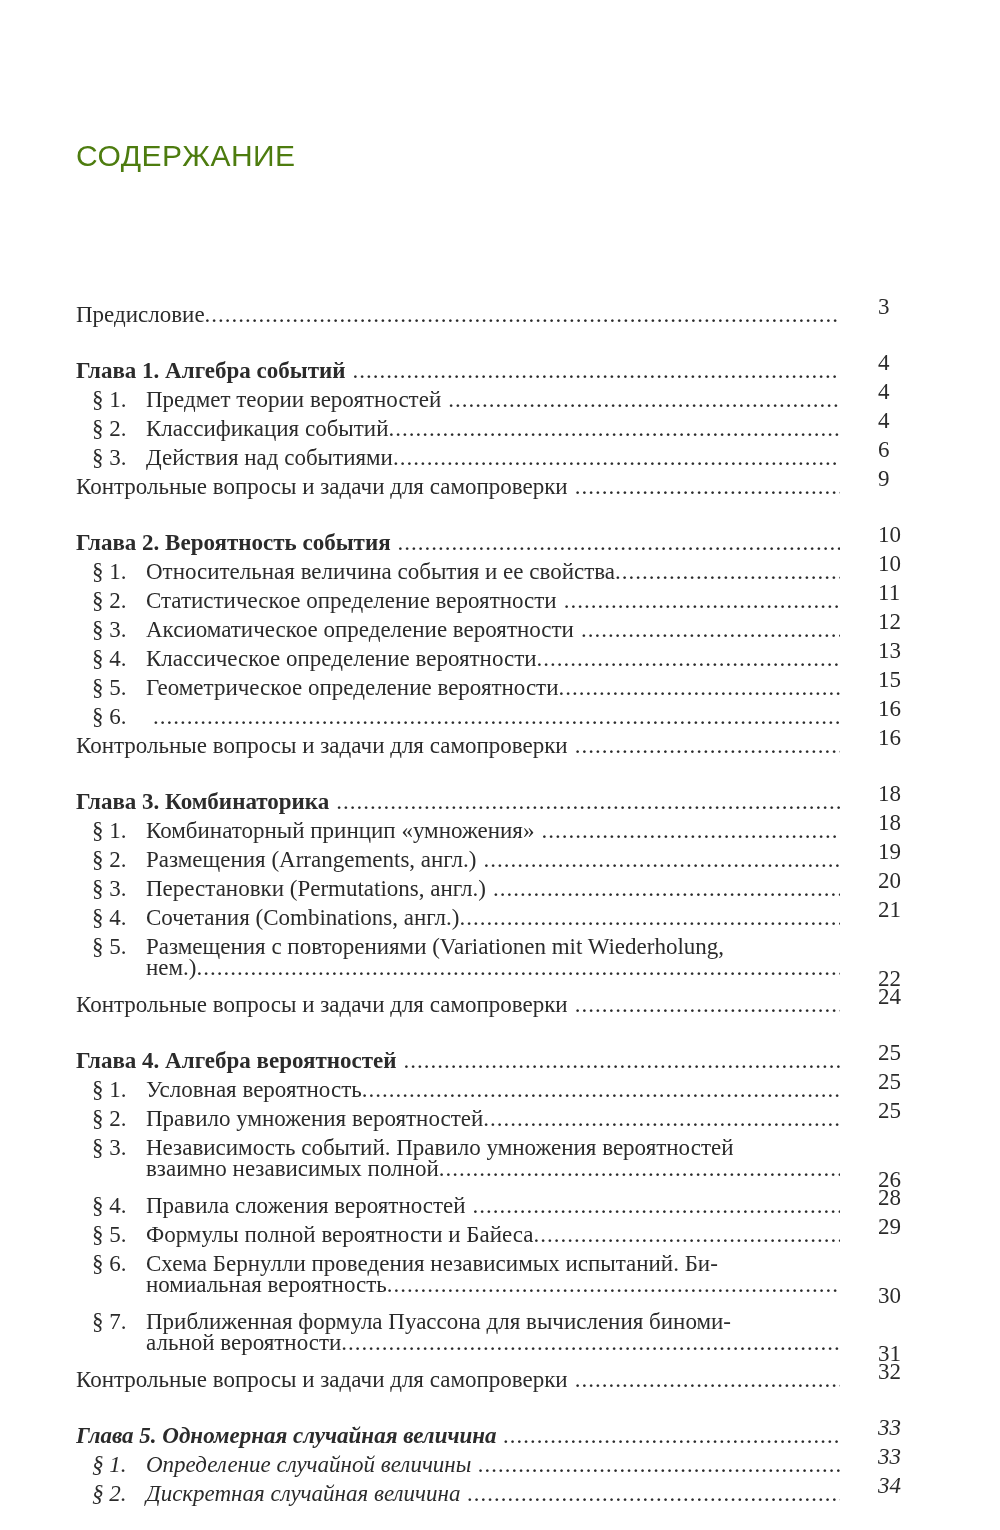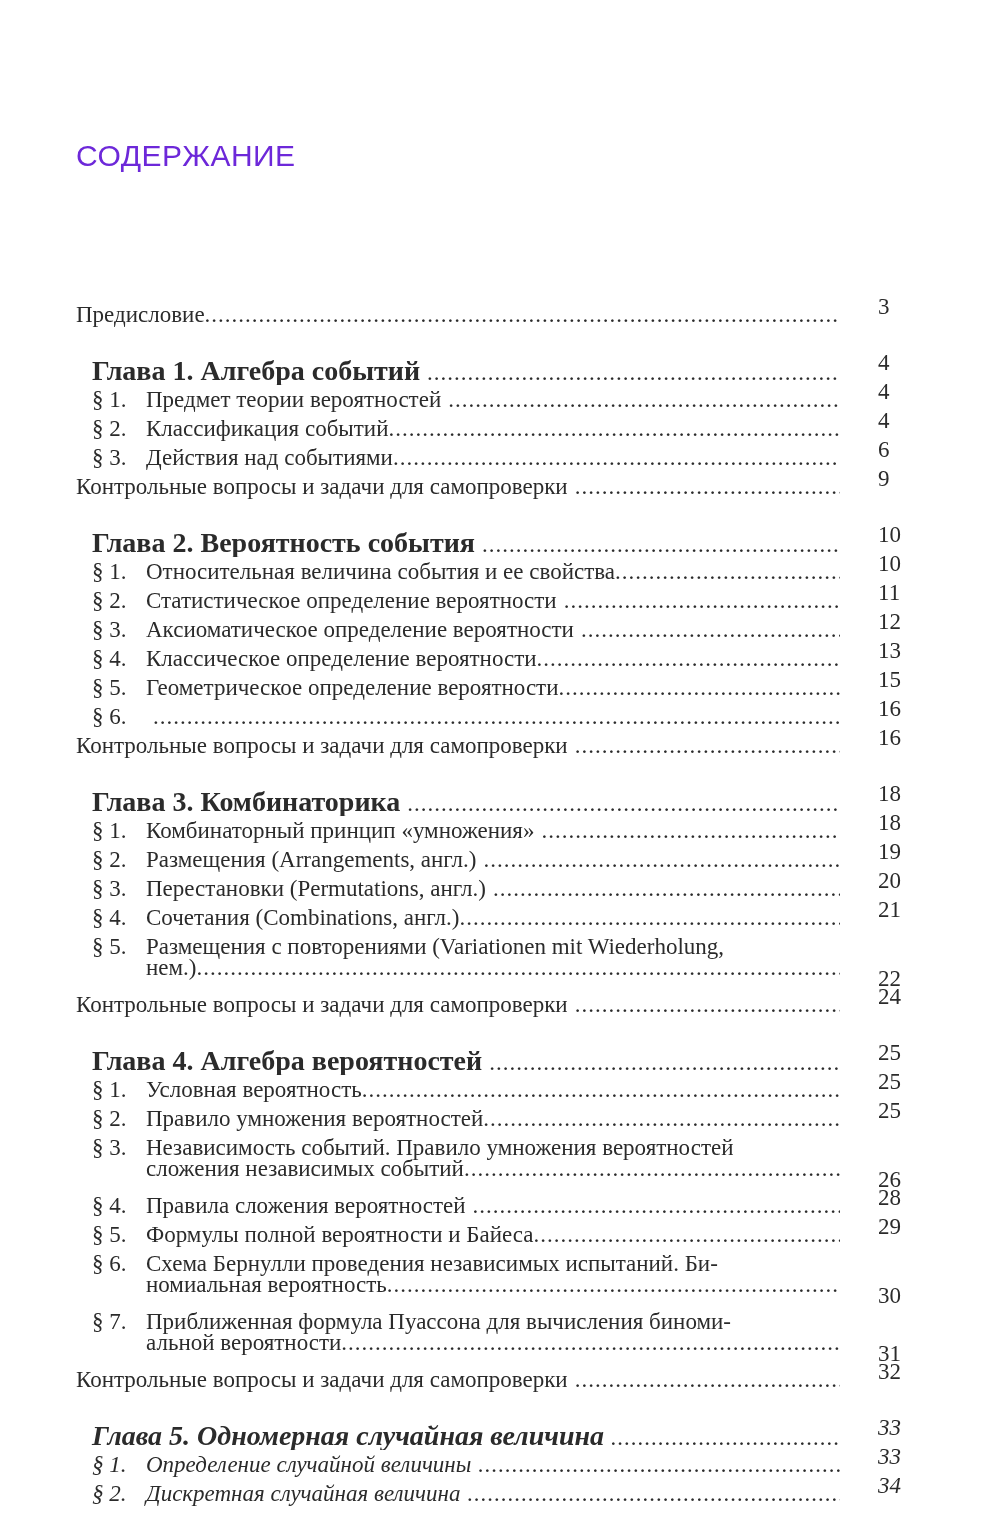"СОДЕРЖАНИЕ" #toc-title { color: #6d28d9 -> #4d7c0f }
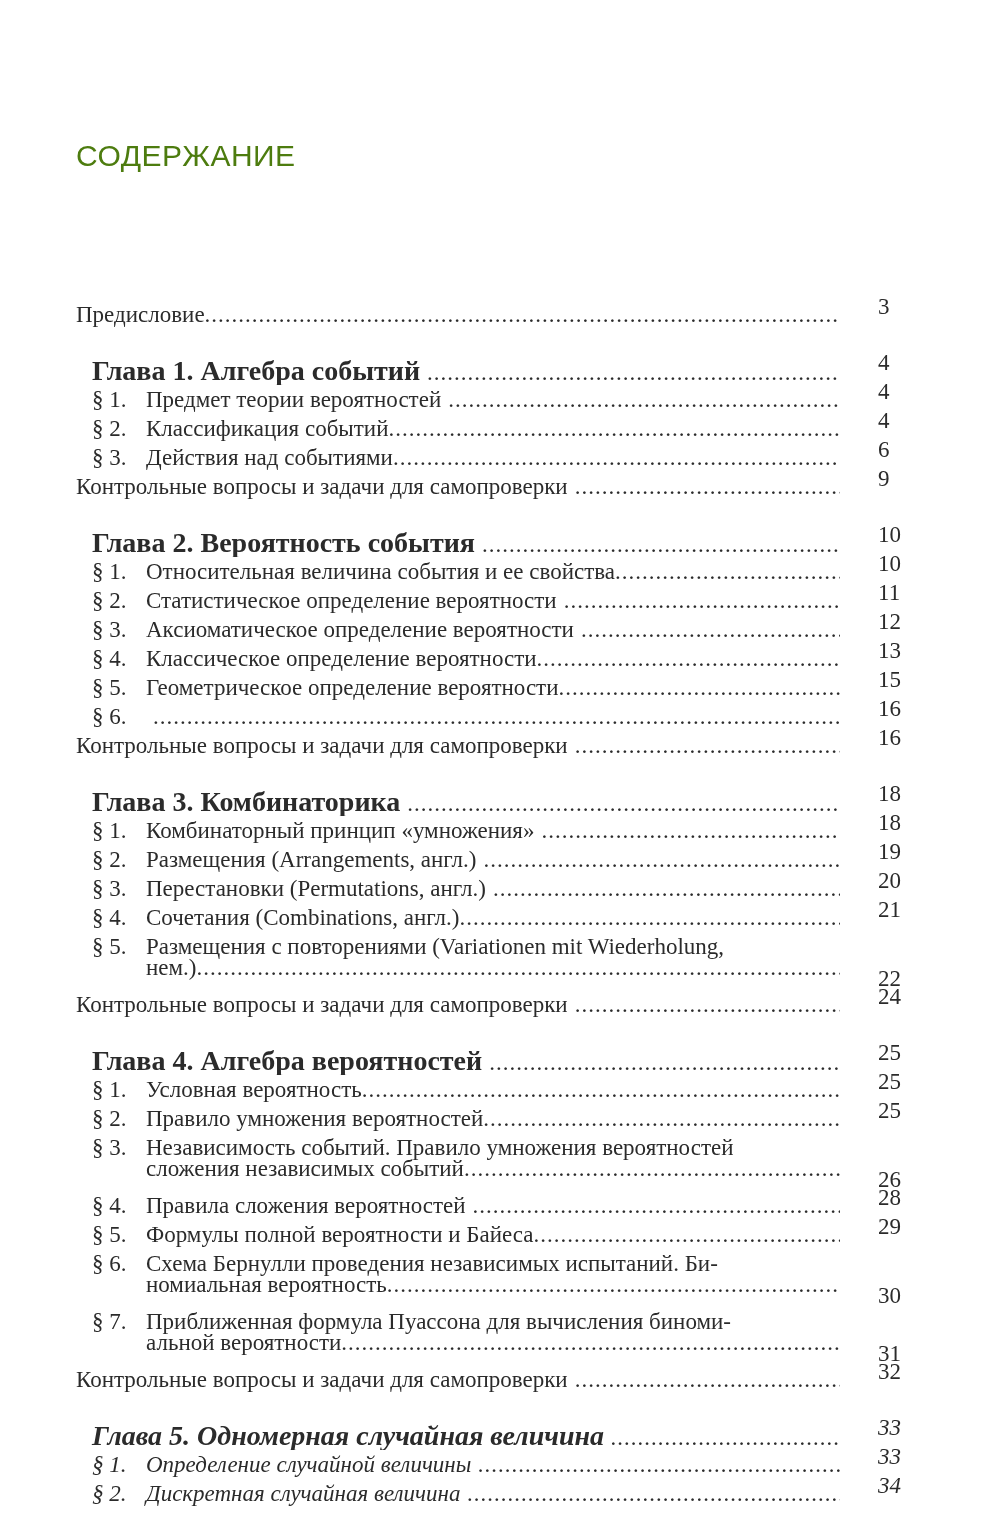"Глава 1. Алгебра событий" .chapter .label { font-size: 28px -> 23px; margin-left: 16px -> none }
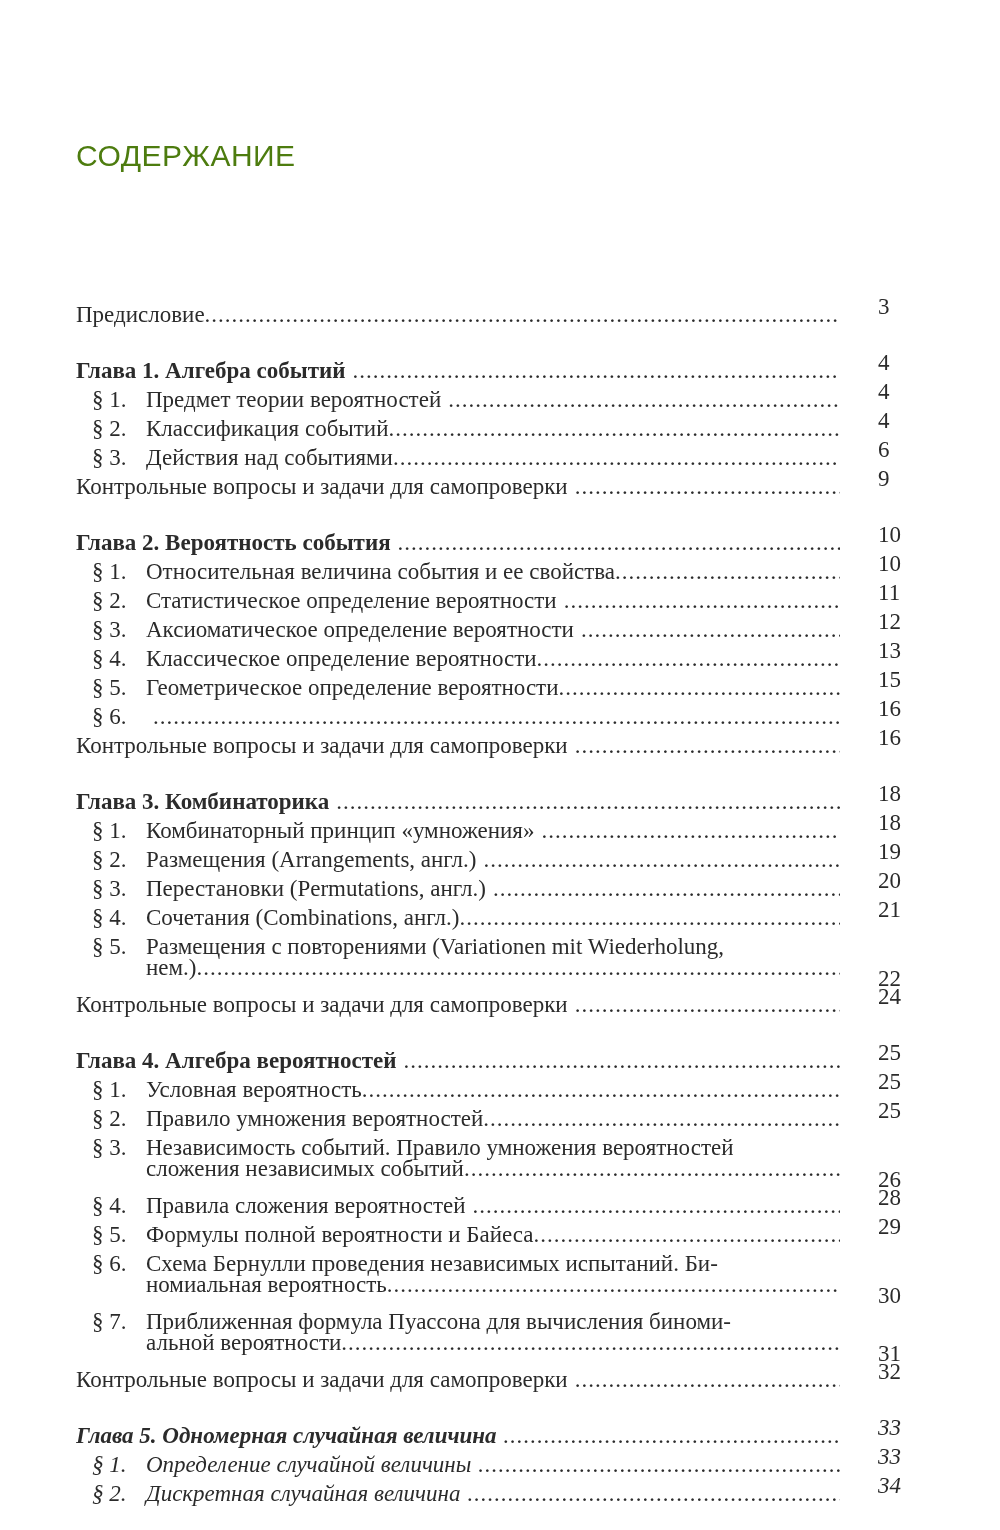"сложения независимых событий" span.label { text: сложения независимых событий -> взаимно независимых полной }
